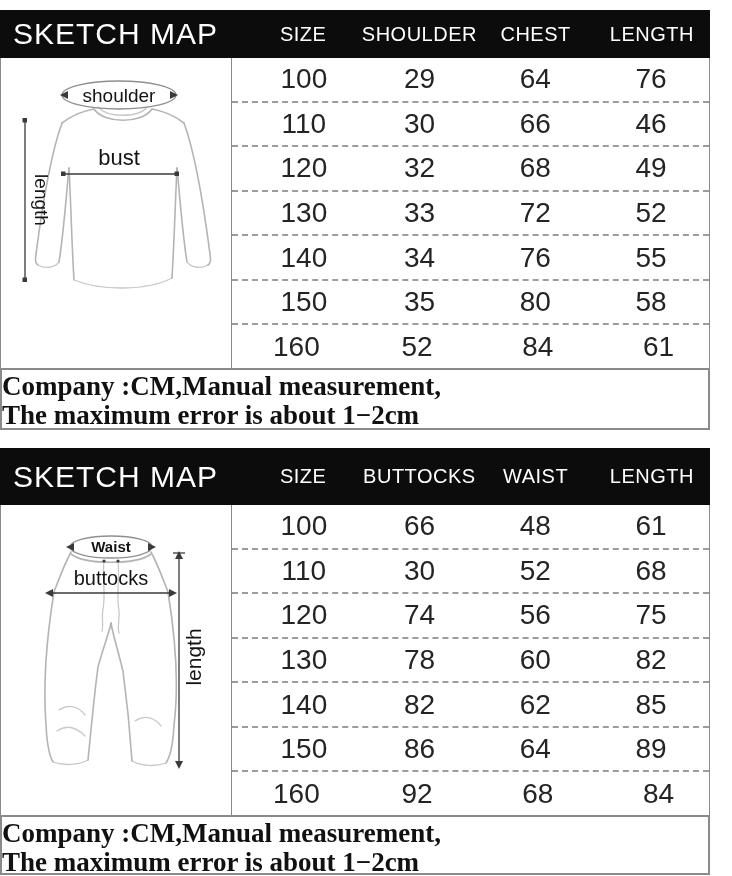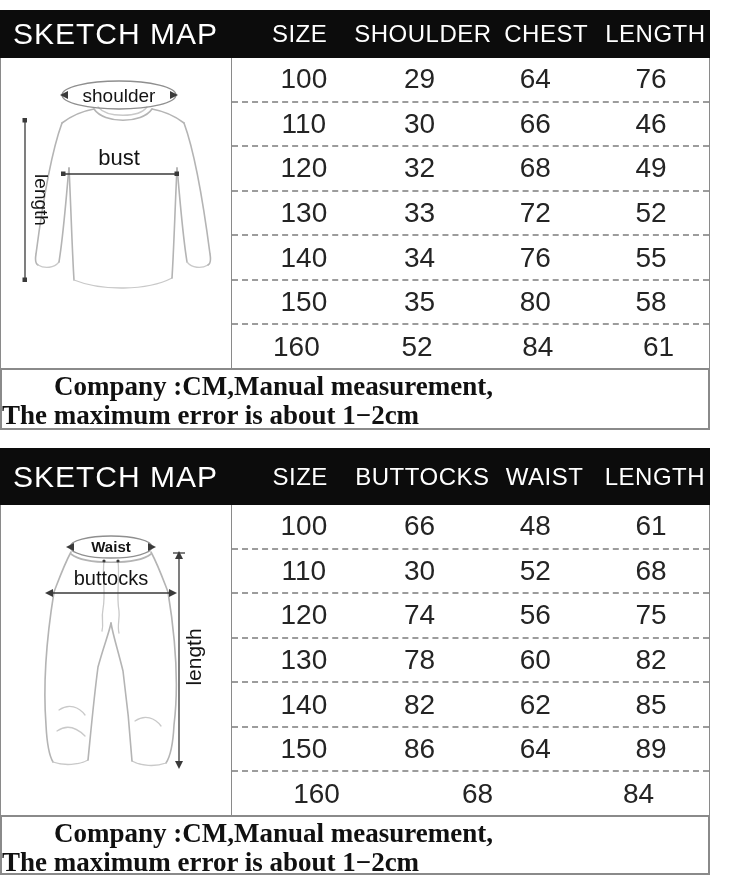"SIZE" .hdr .col { font-size: 24px -> 20px }
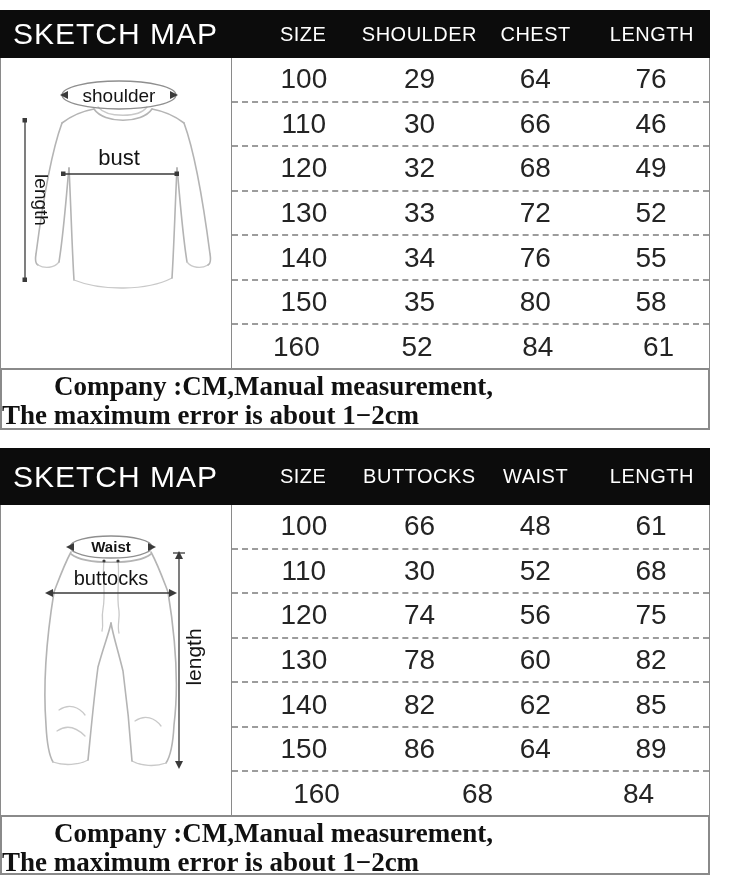"Company :CM,Manual measurement," .foot .l1 { padding-left: 52px -> none }
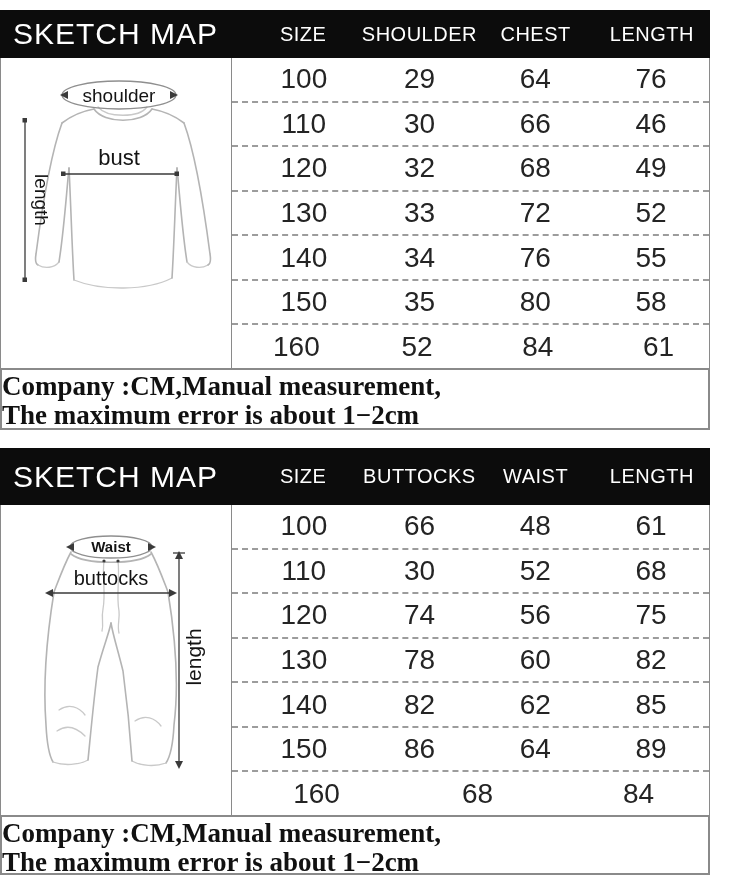"92" div.tcell { html: none -> <div>92</div> }
